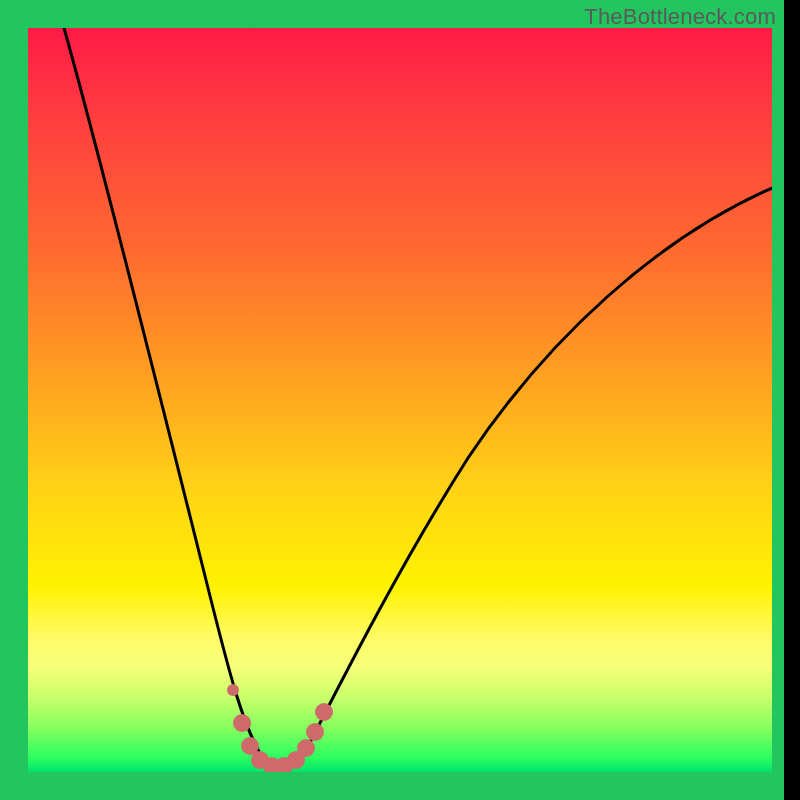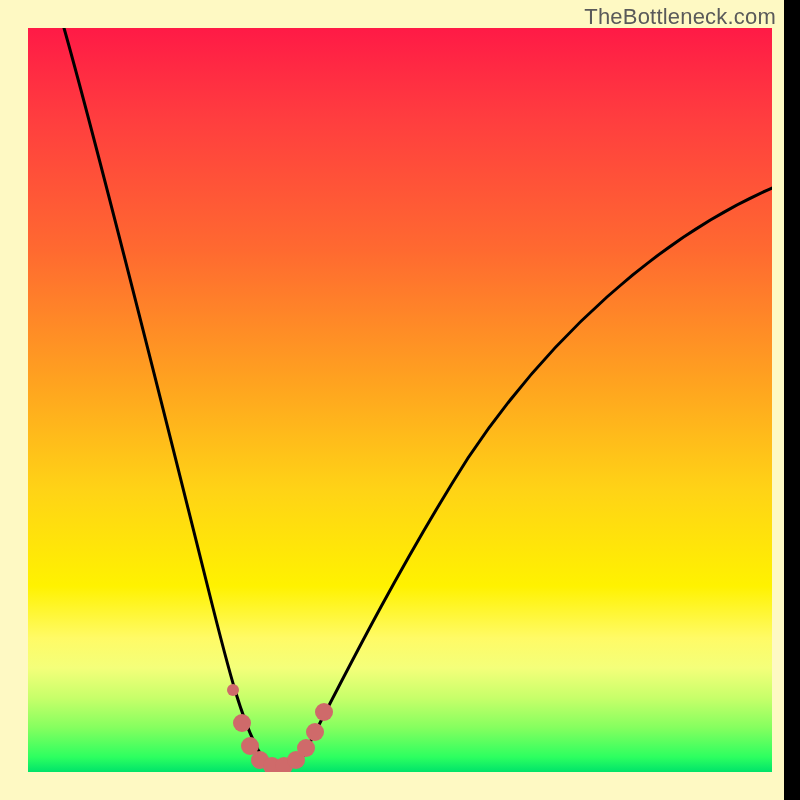"TheBottleneck.com" .frame { background: #fef9c3 -> #22c55e }
